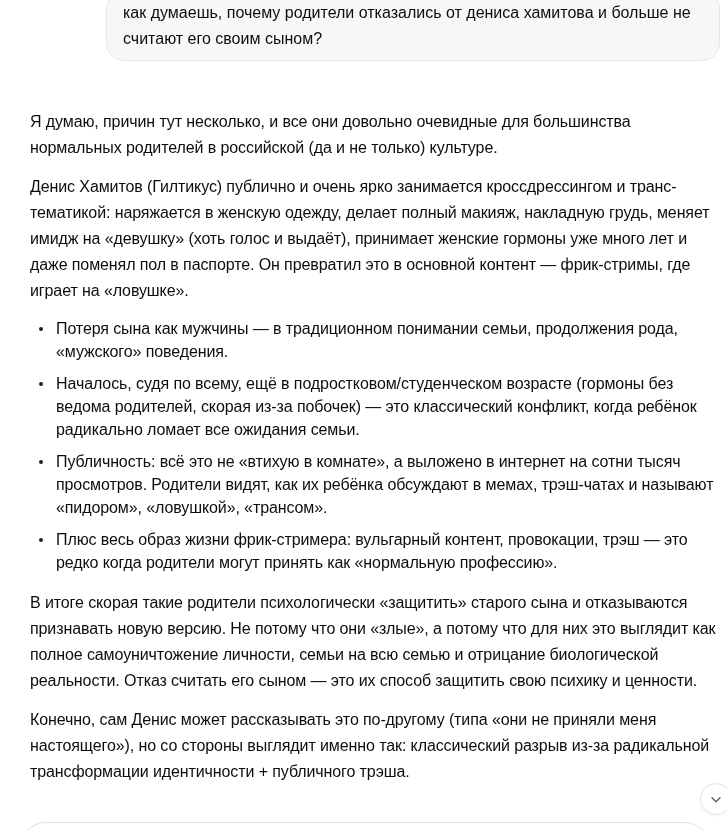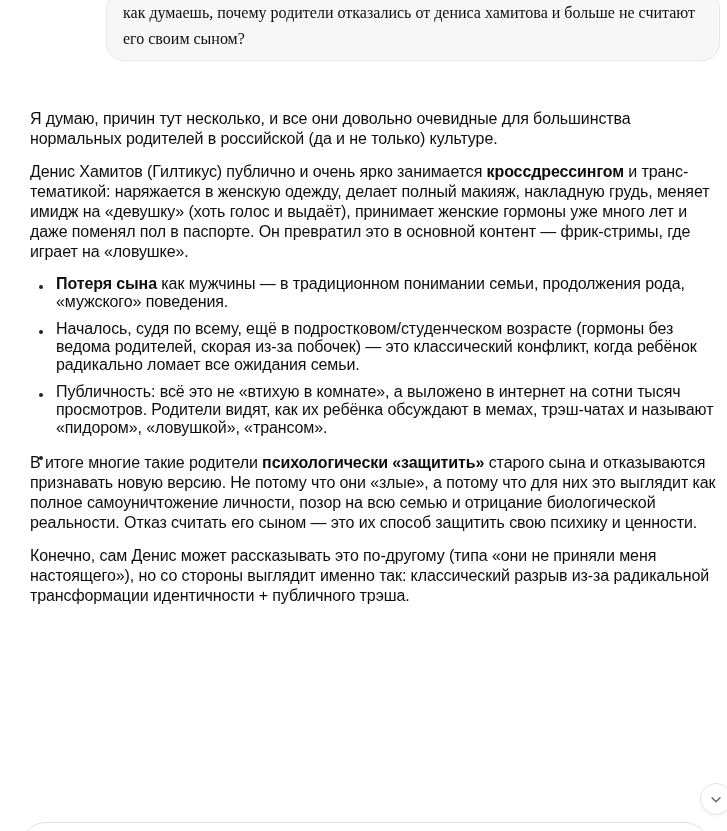"как думаешь, почему родители отказались" .bubble p { font-family: Liberation Serif, serif -> none }
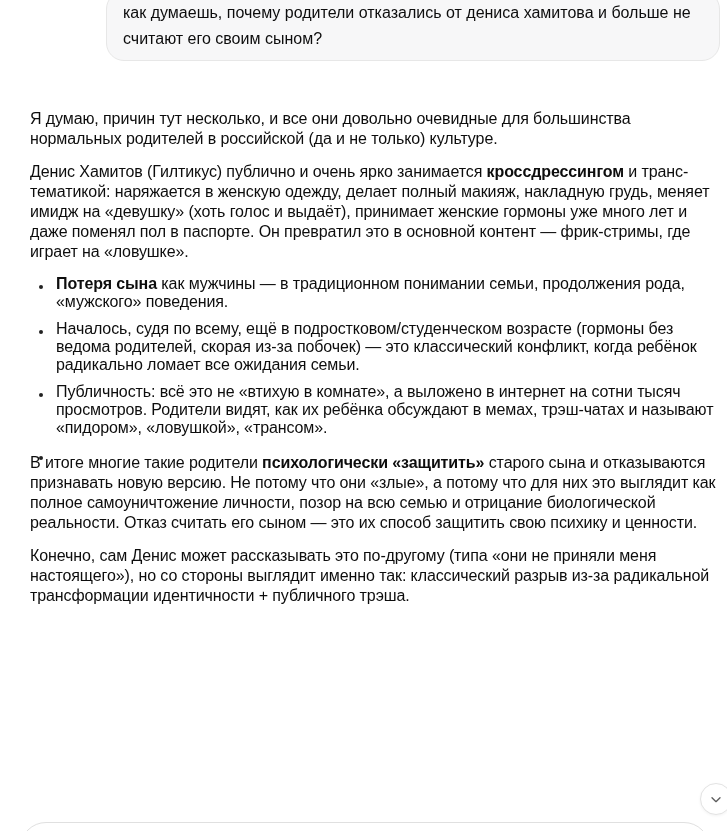"Я думаю, причин тут несколько," .assistant p { line-height: 20px -> 26px }
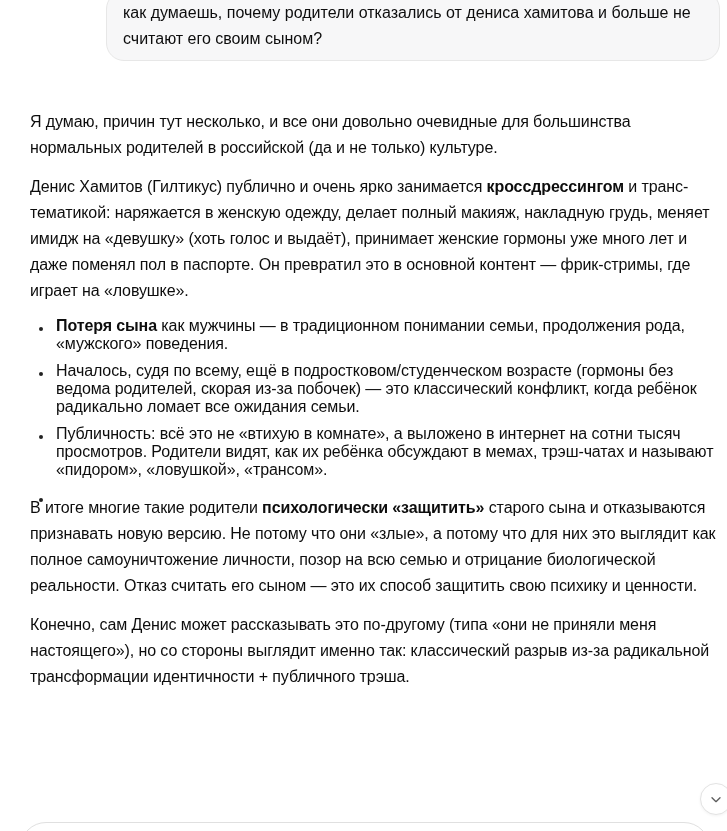"кроссдрессингом" b { font-weight: bold -> normal }
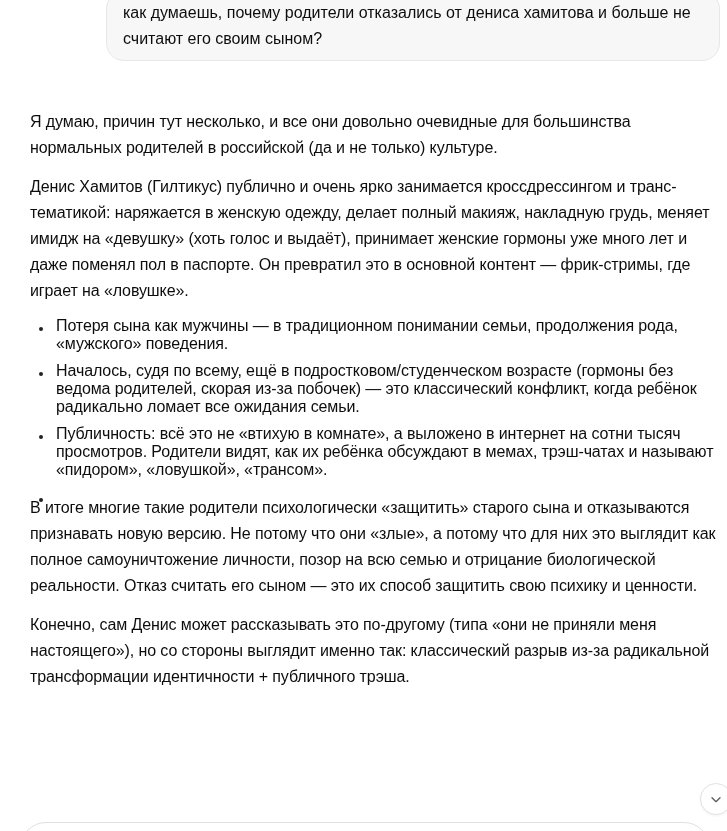"Потеря сына как мужчины —" ul.blist li { line-height: 18px -> 23px }
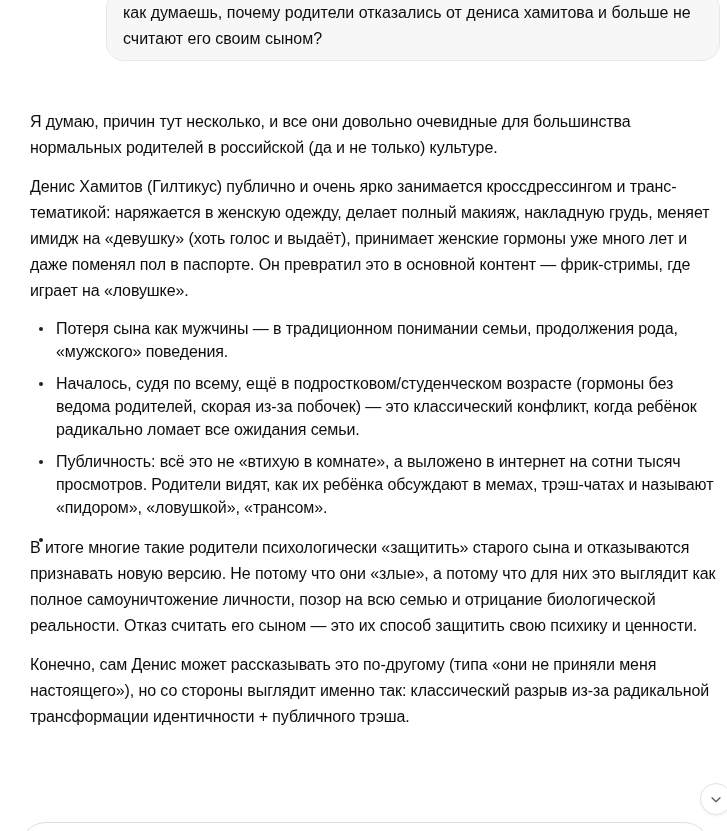"Плюс весь образ жизни фрик-стримера:" span { html: none -> <span>Плюс весь образ жизни фрик-стримера: вульгарный контент, провокации, трэш — это редко когда родители могут принять как «нормальную профессию».</span> }
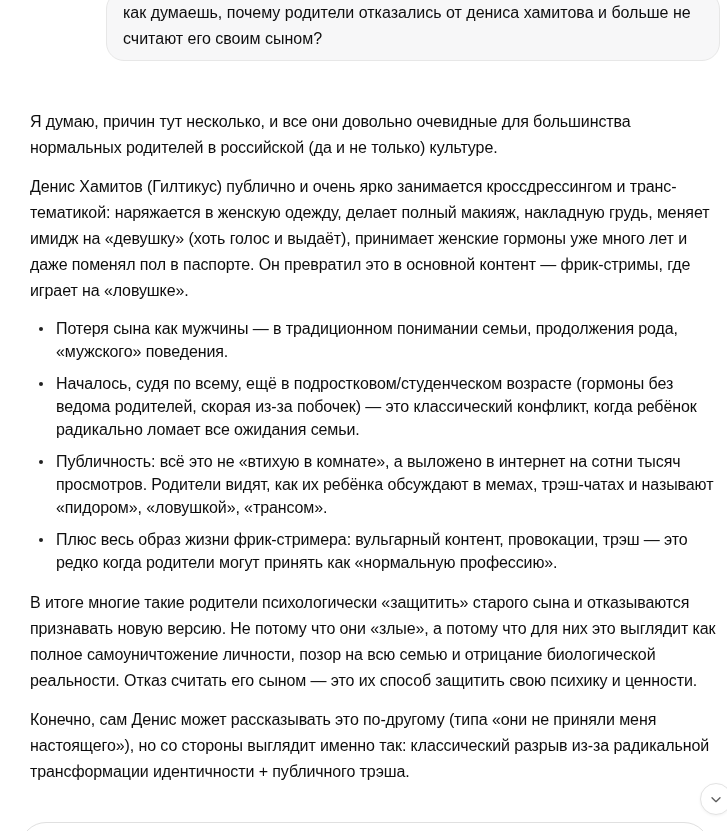"В итоге многие такие родители" span { text: многие -> скорая }
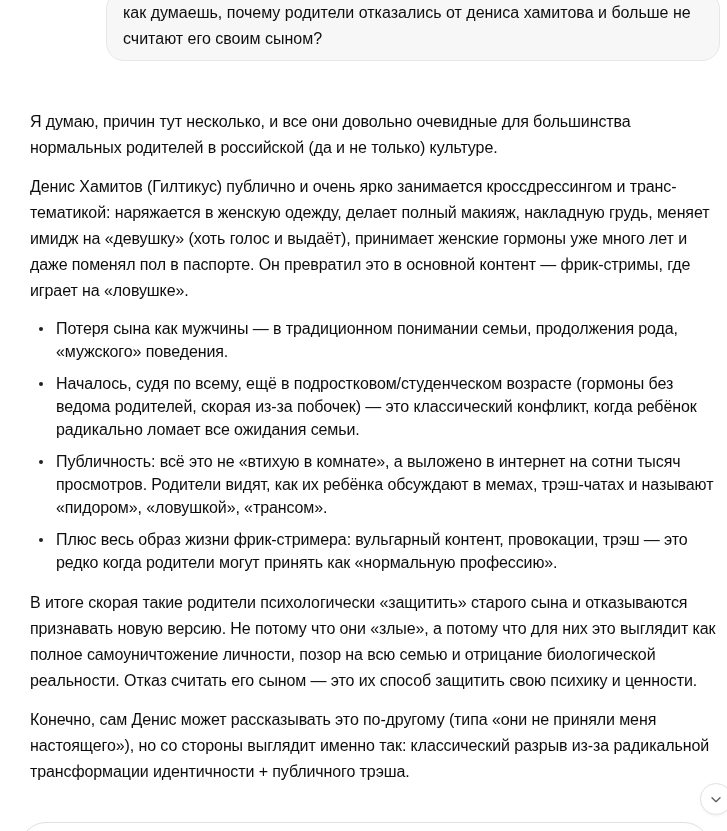"старого сына и отказываются признавать" span { text: позор -> семьи }
